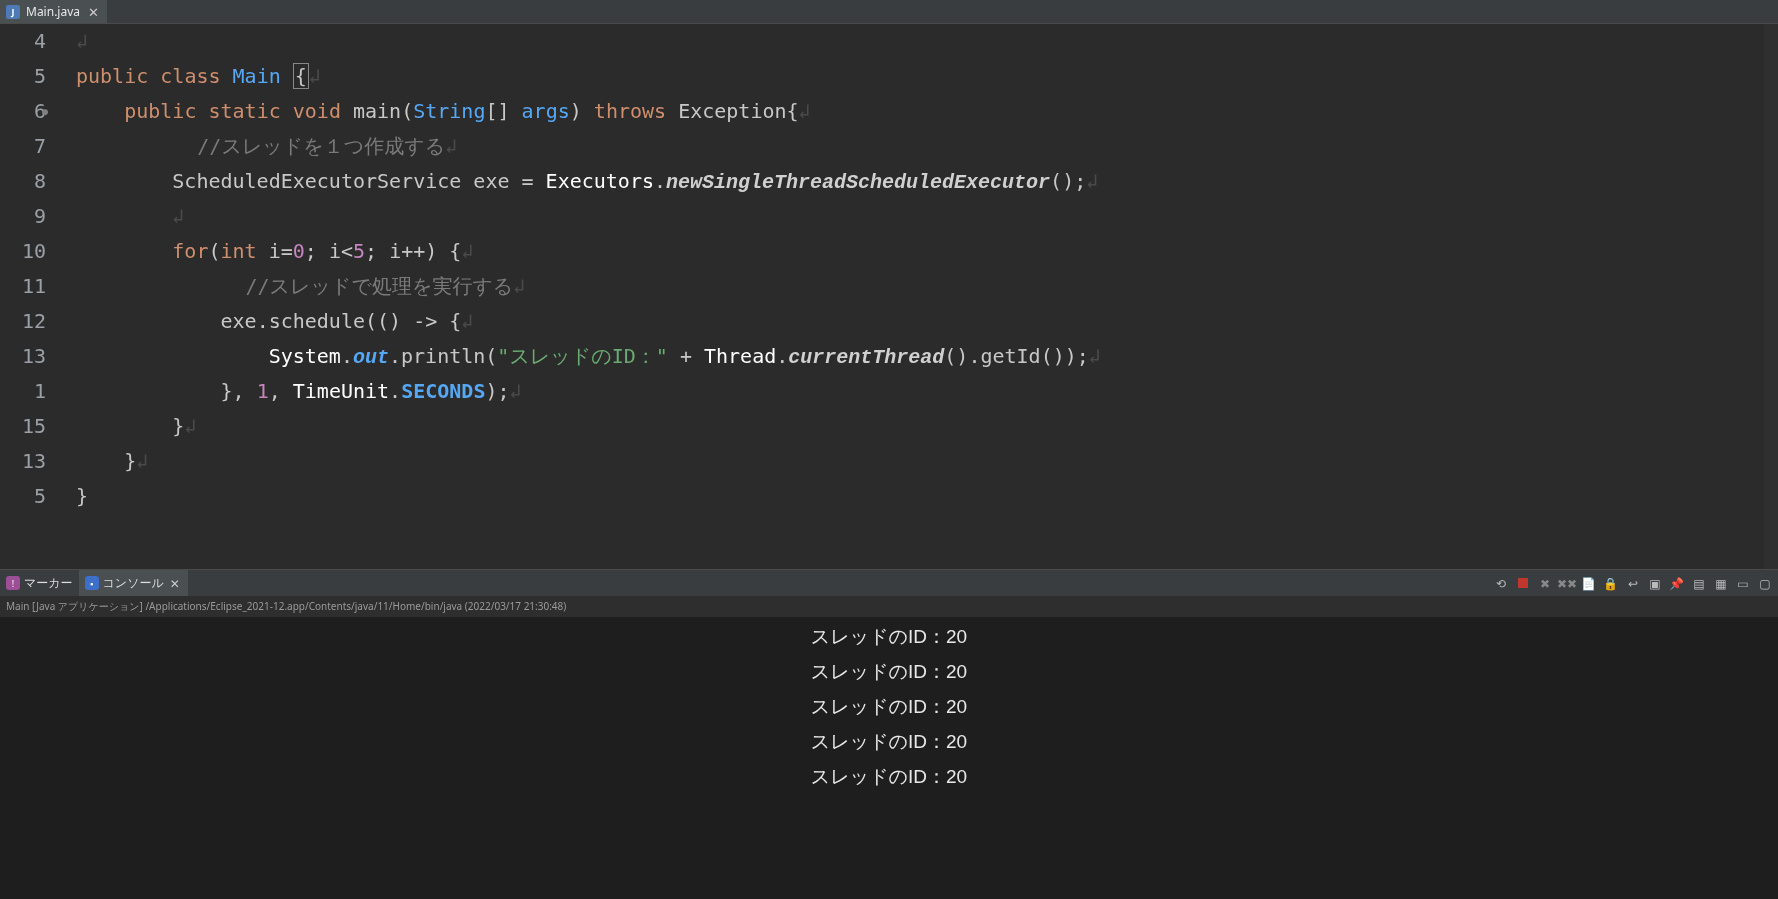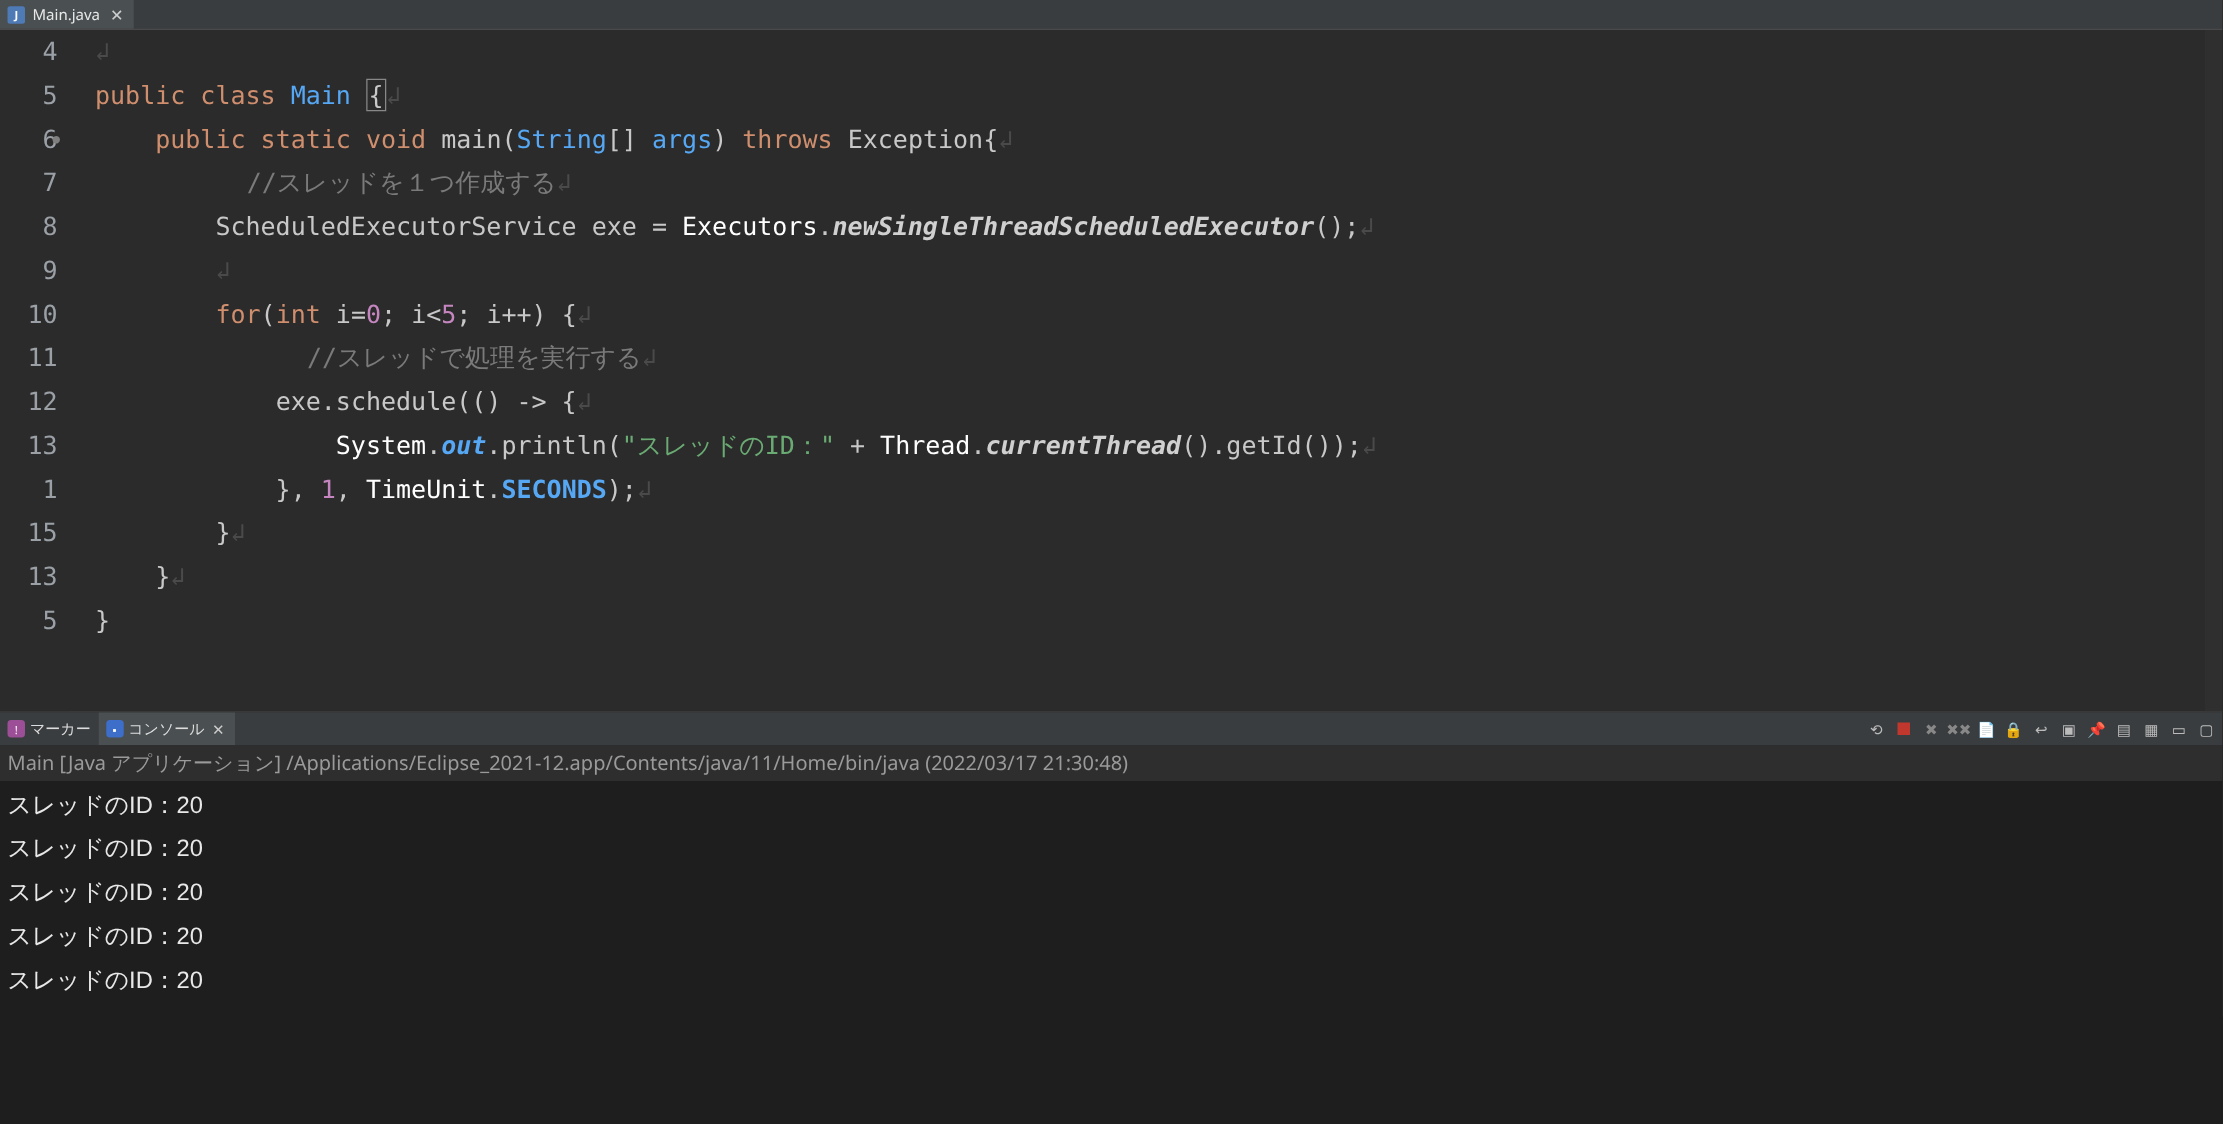"newSingleThreadScheduledExecutor" .em { font-family: none -> Liberation Mono, monospace }
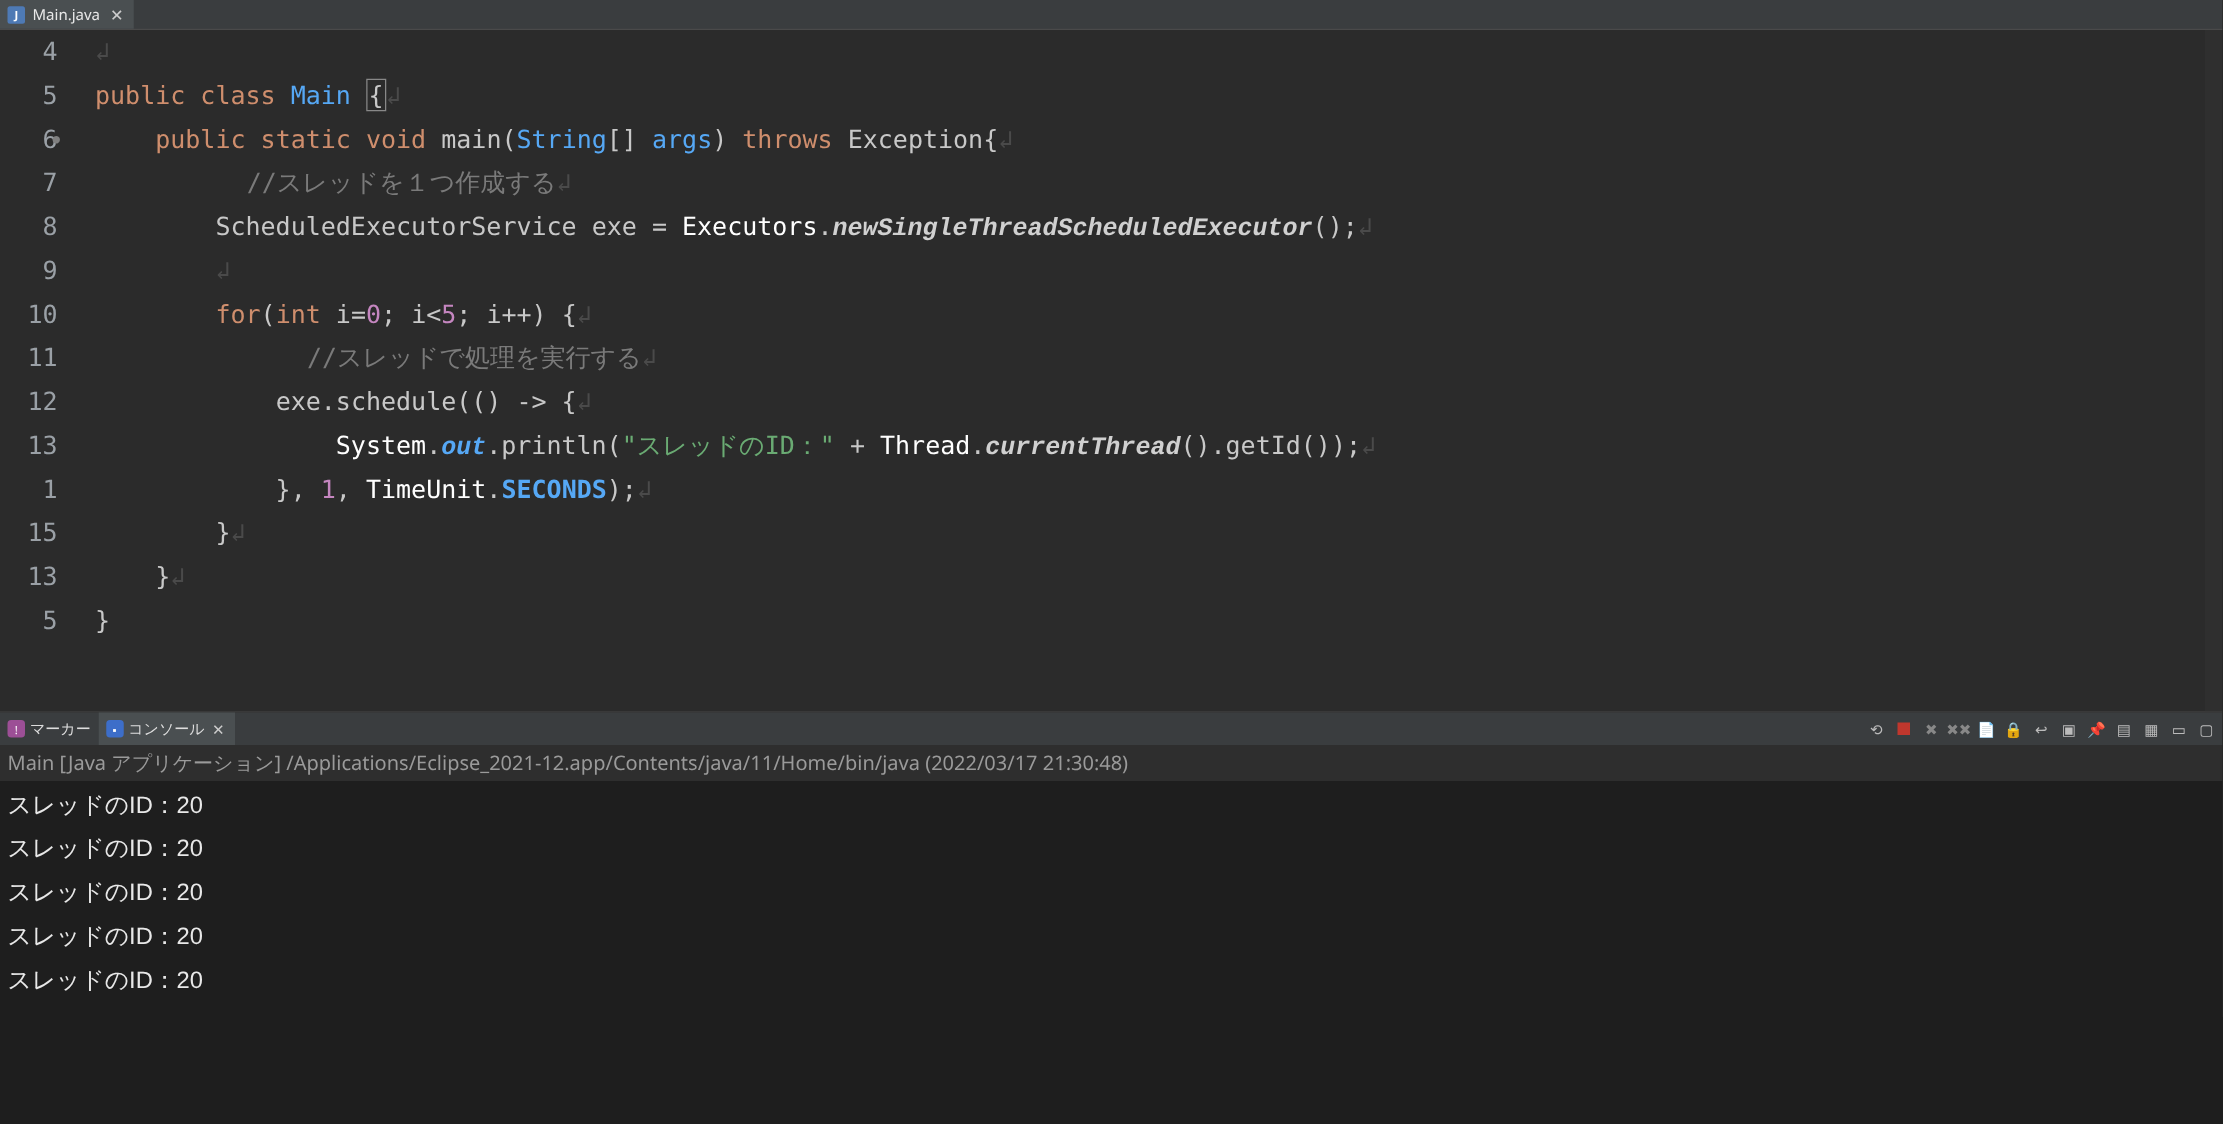"Main [Java アプリケーション]" .panel-header { font-size: 16px -> 10px }
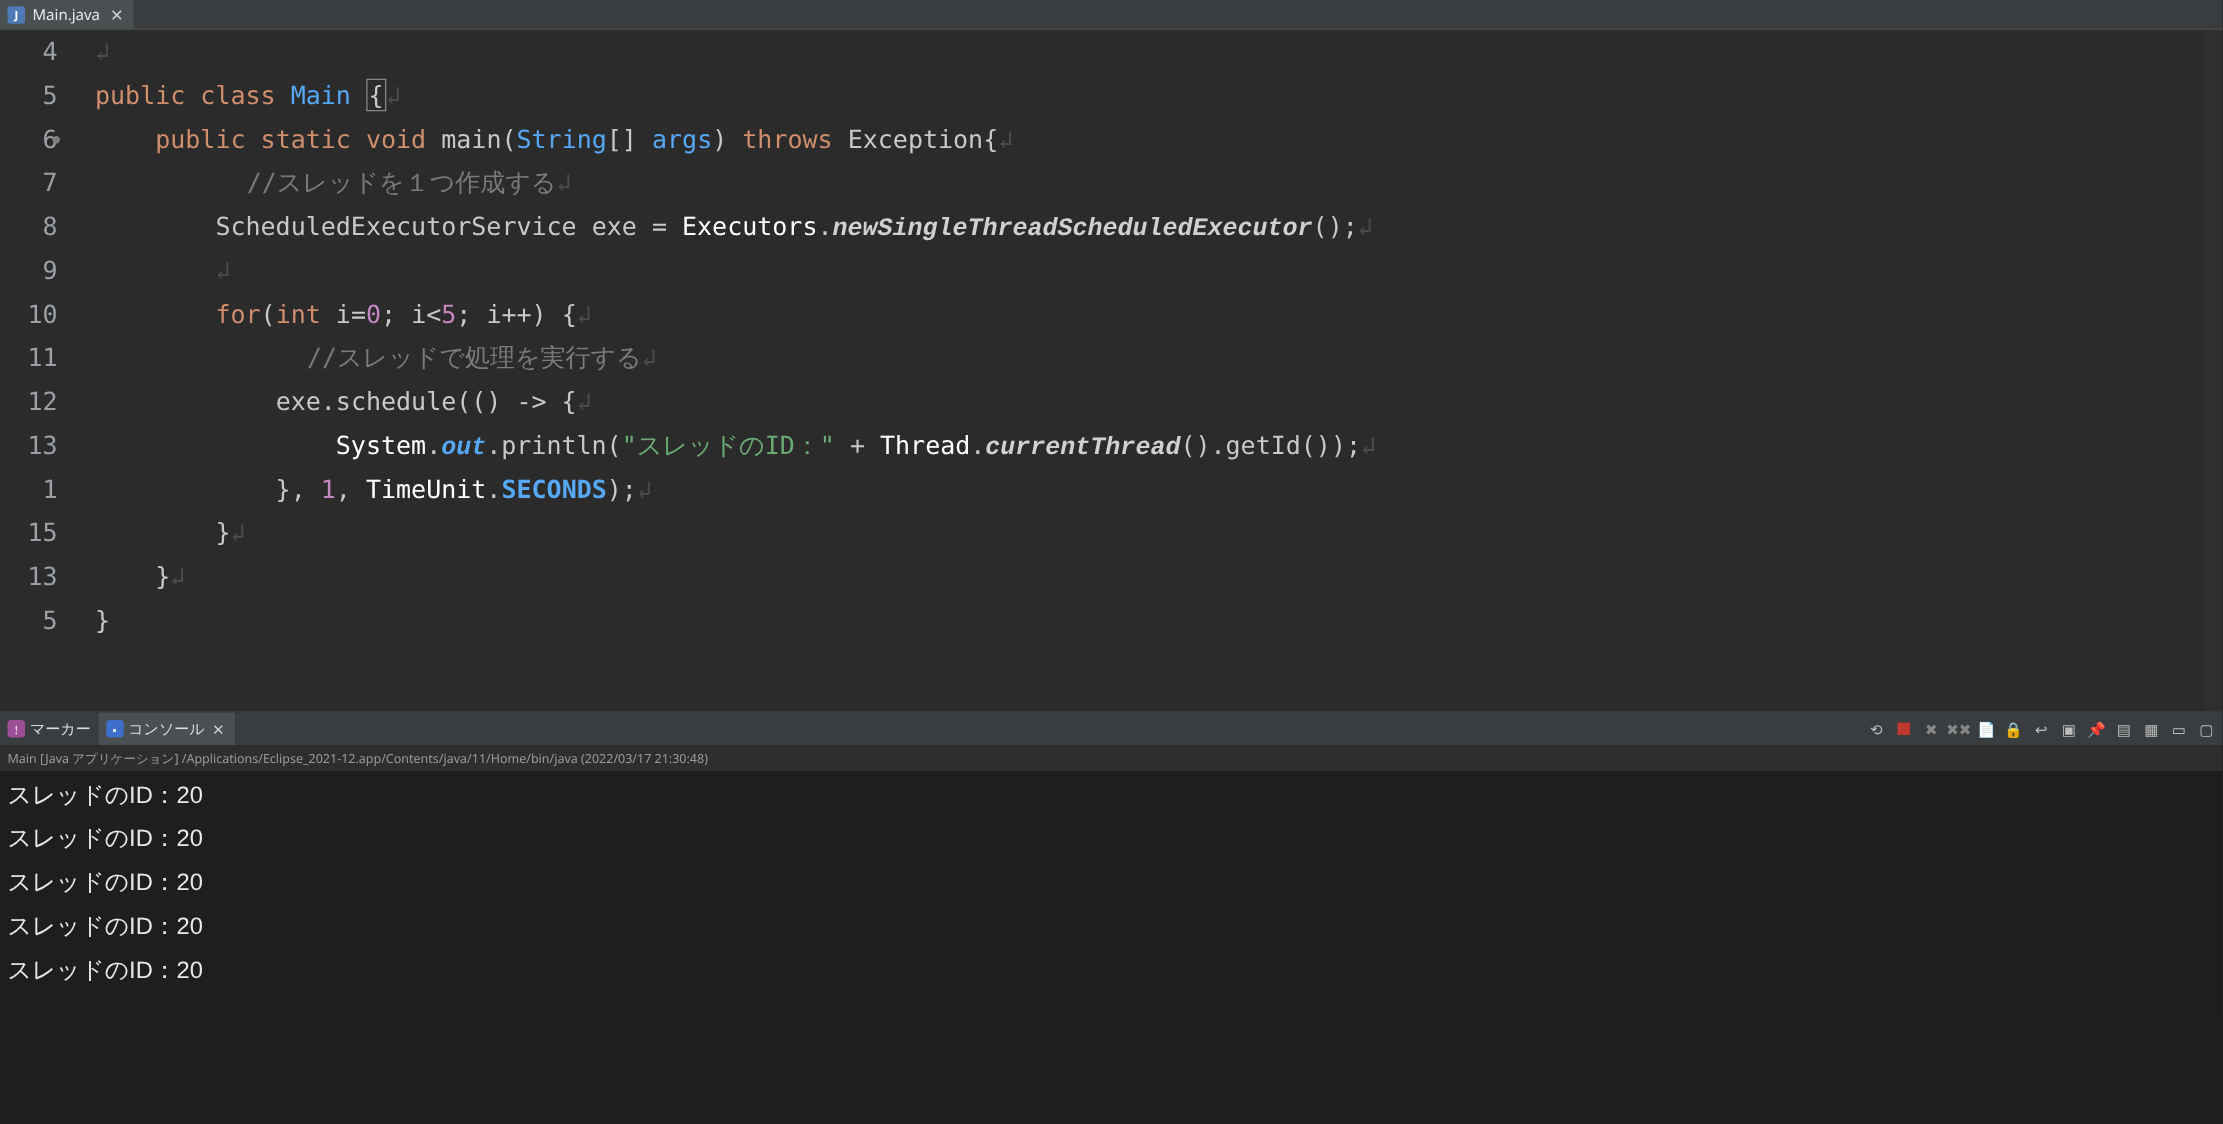"スレッドのID：20" .console-output { padding: 2px 6px -> 2px 17px; text-align: none -> center }
